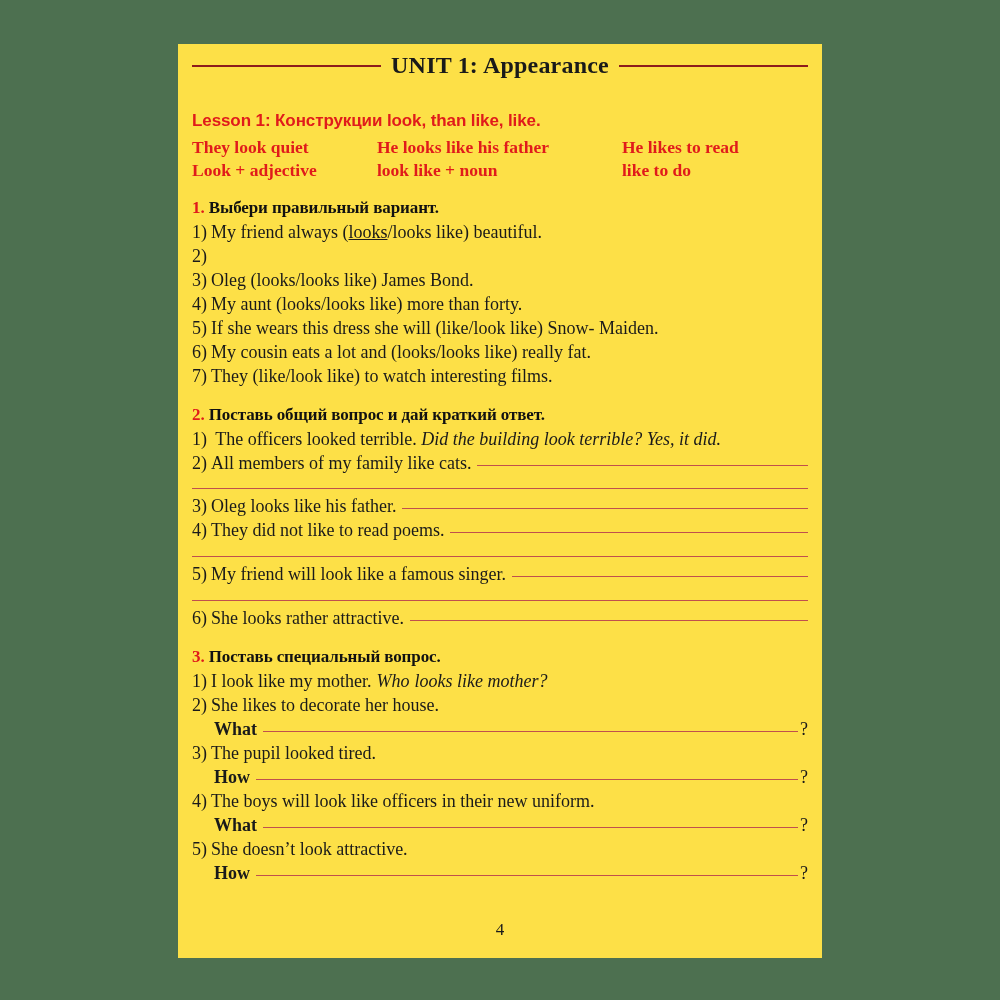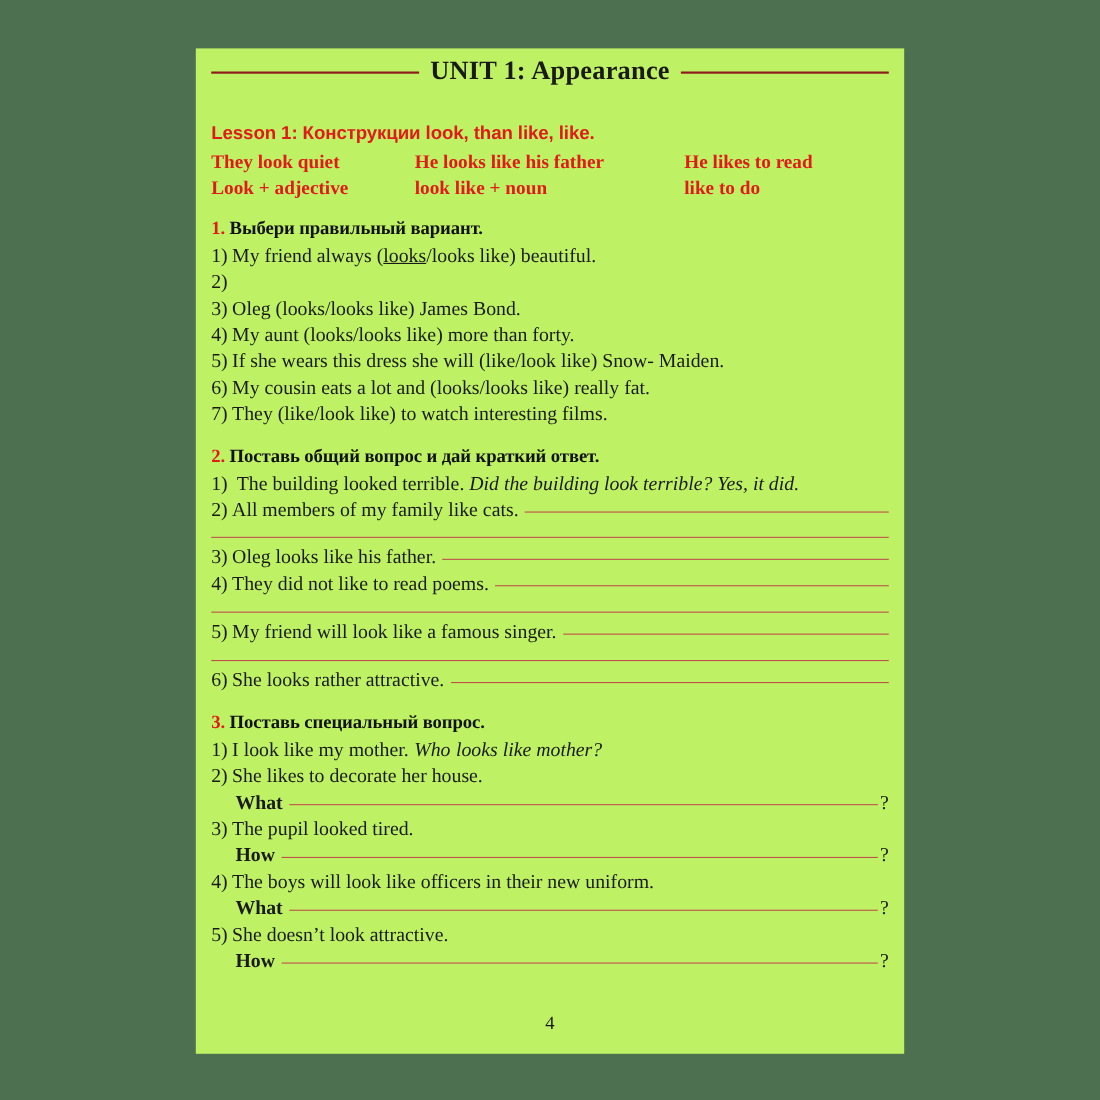"UNIT 1: Appearance" #page { background: #bef264 -> #fde047 }
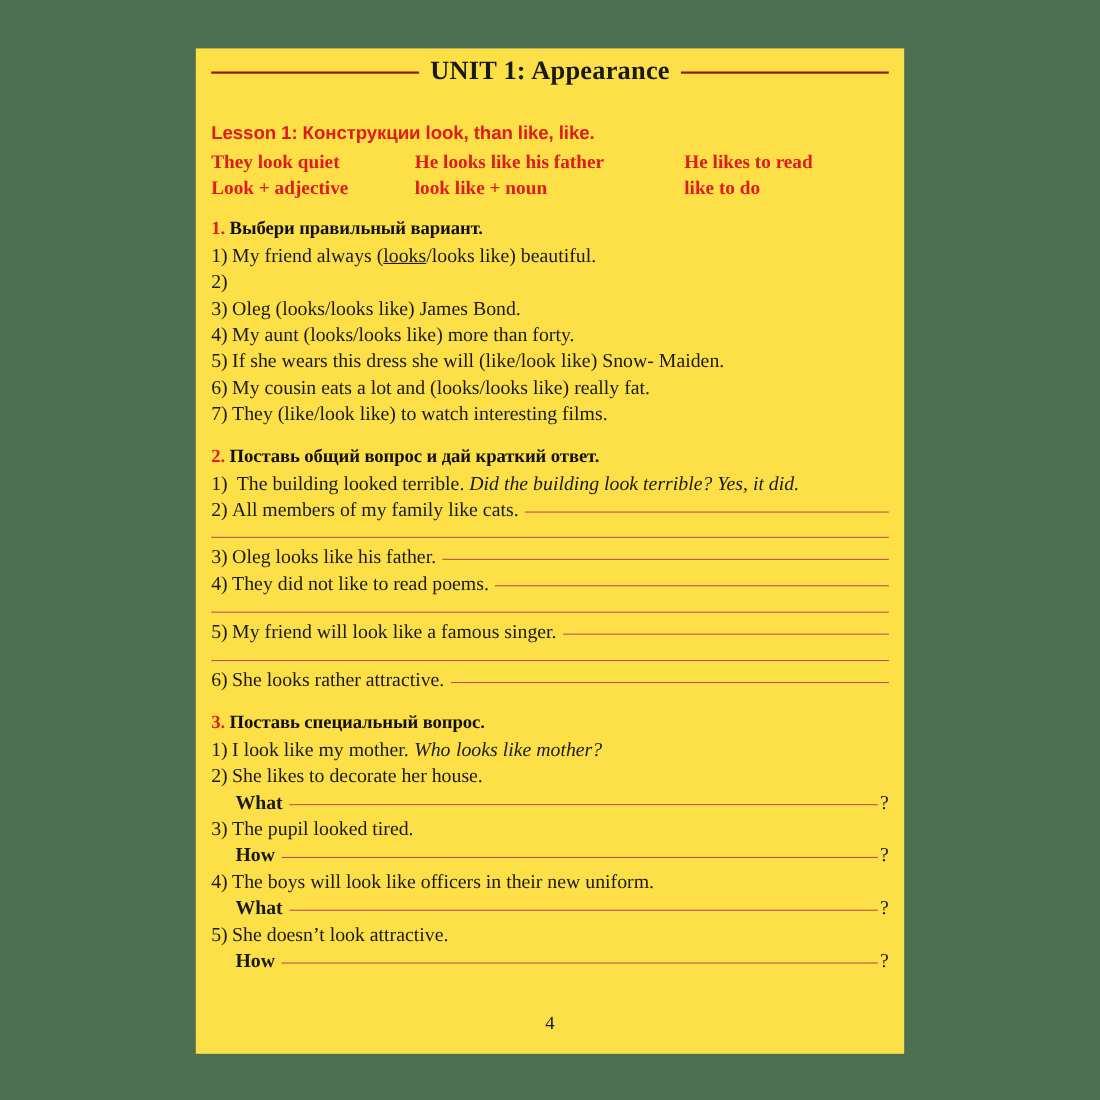"The building looked terrible." span { text: building -> officers }
